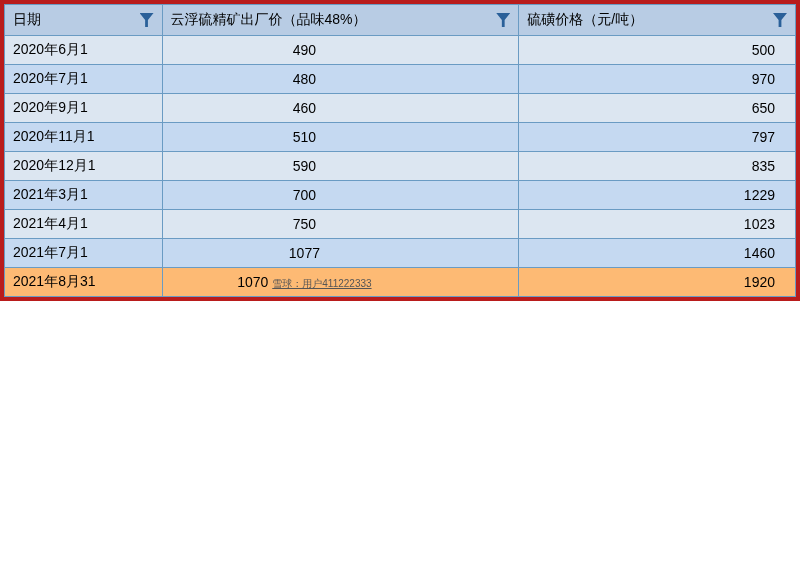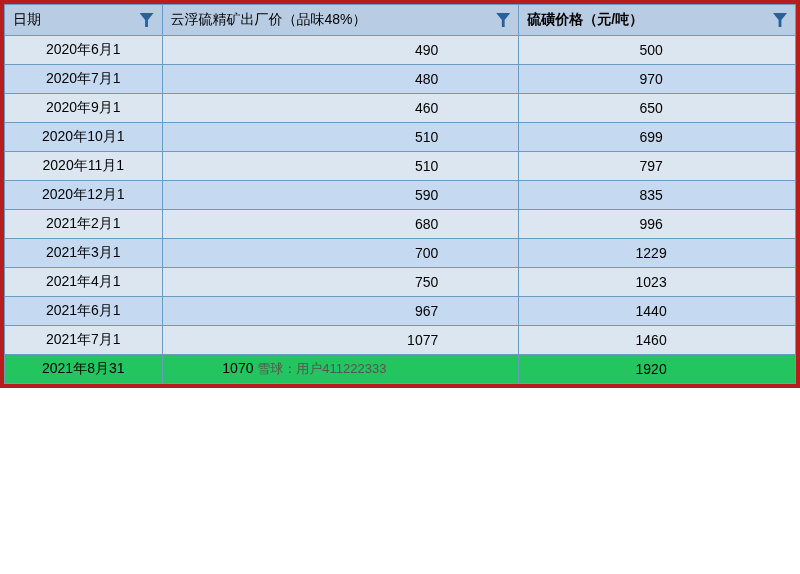"硫磺价格（元/吨）" .th-price2 { font-weight: bold -> none }
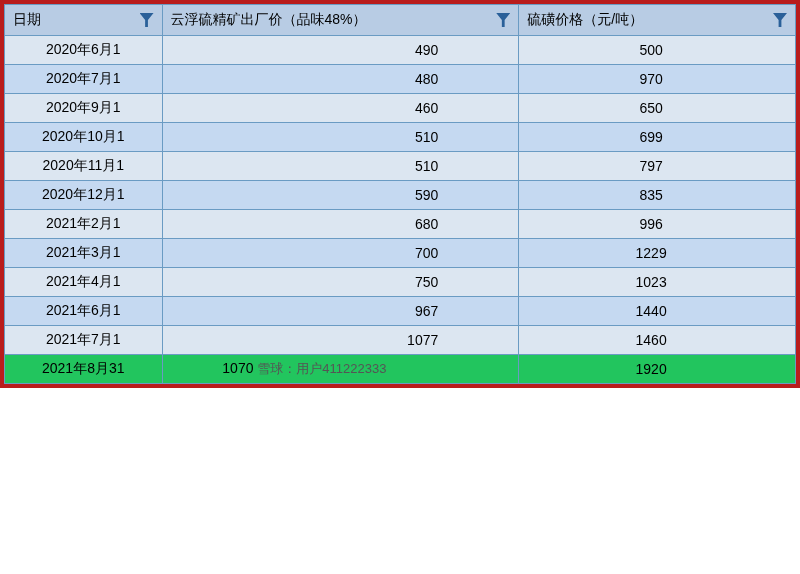"2020年6月1" tbody td { text-align: center -> none }
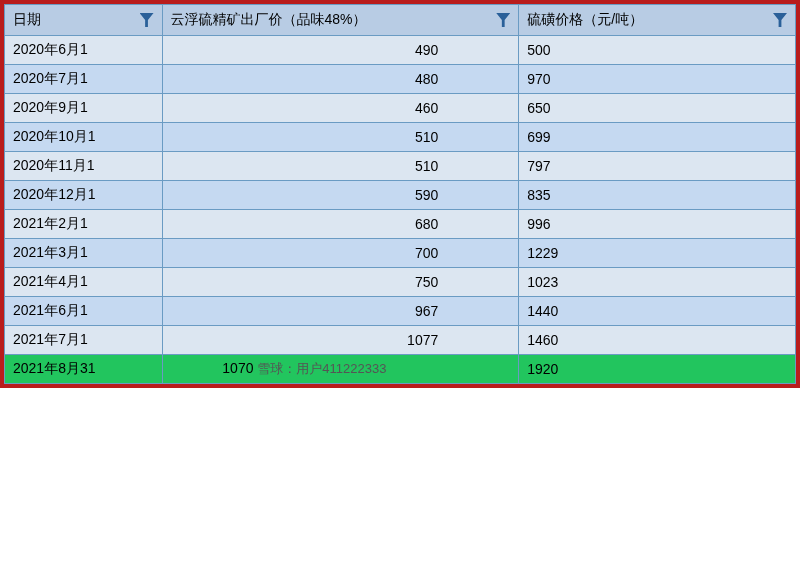"490" .col-price1 { text-align: right -> center }
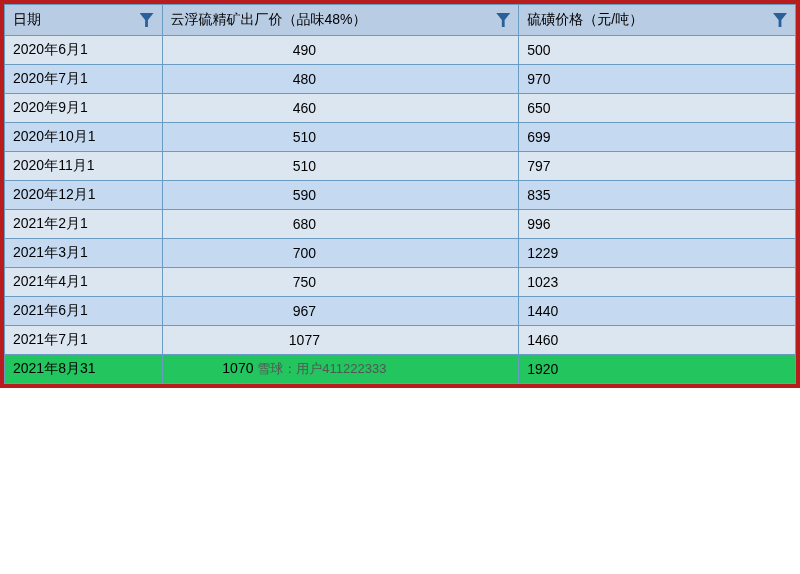"500" .col-price2 { text-align: none -> right }
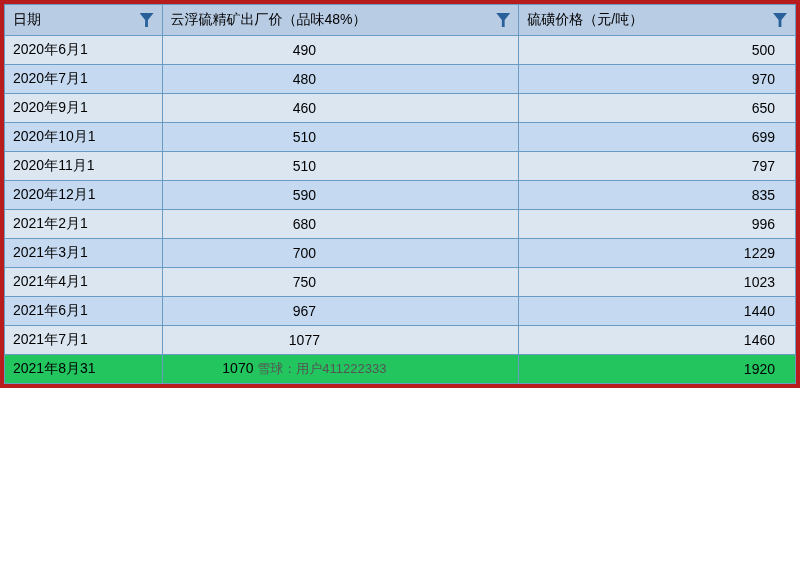"2020年10月1" tr { html: <tr> <td>2020年10月1</td> <td>510</td> <td>699</td> </tr> -> none }
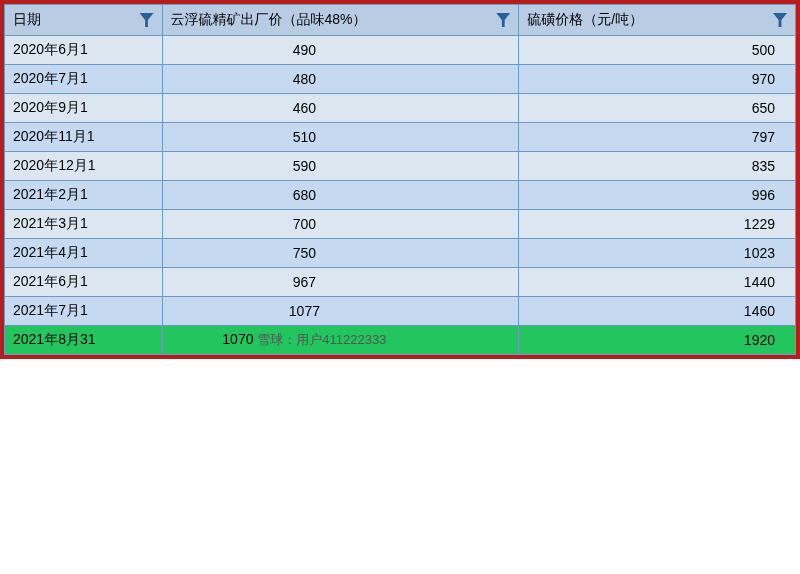"2021年2月1" tr { html: <tr> <td>2021年2月1</td> <td>680</td> <td>996</td> </tr> -> none }
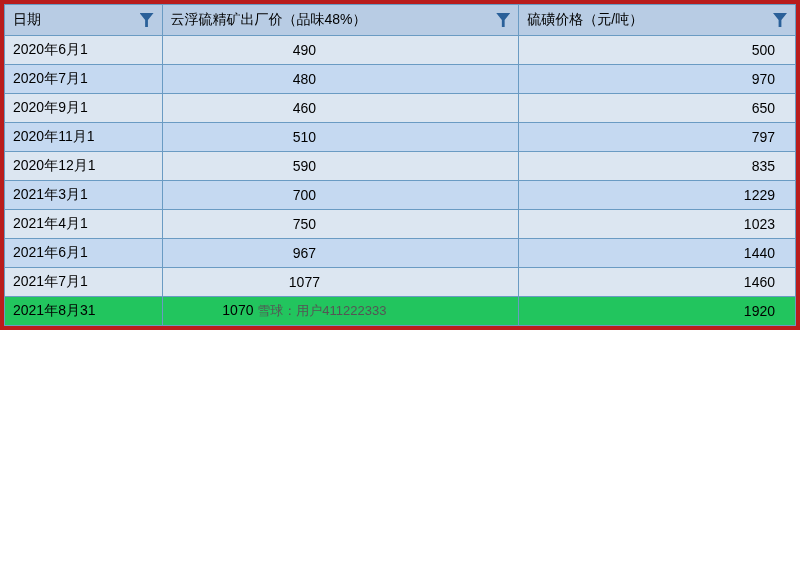"2021年6月1" tr { html: <tr> <td>2021年6月1</td> <td>967</td> <td>1440</td> </tr> -> none }
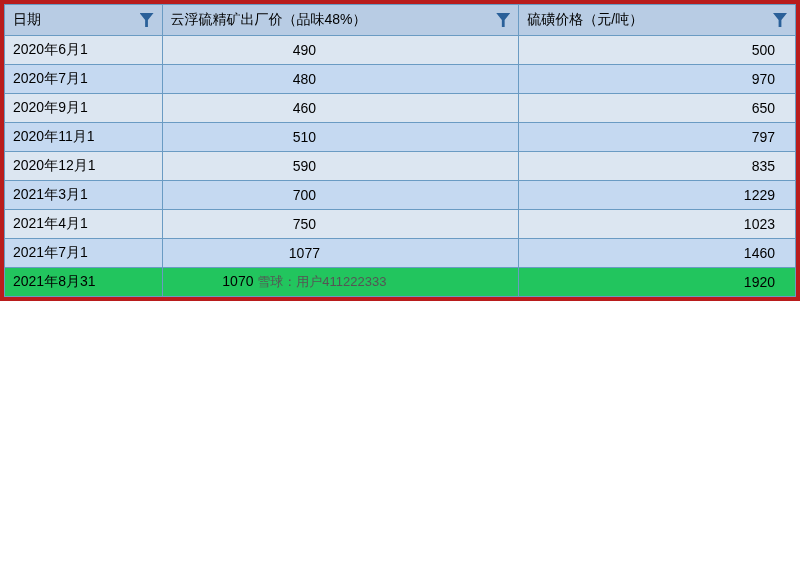"2021年8月31" tbody tr:last-child { background-color: #22c55e -> #fdba74 }
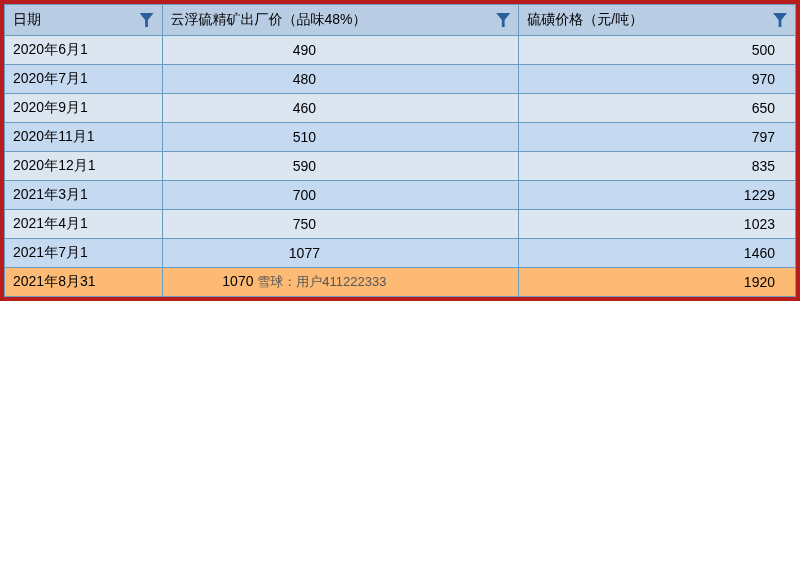"雪球：用户411222333" .watermark { font-size: 13px -> 10px; text-decoration: none -> underline }
